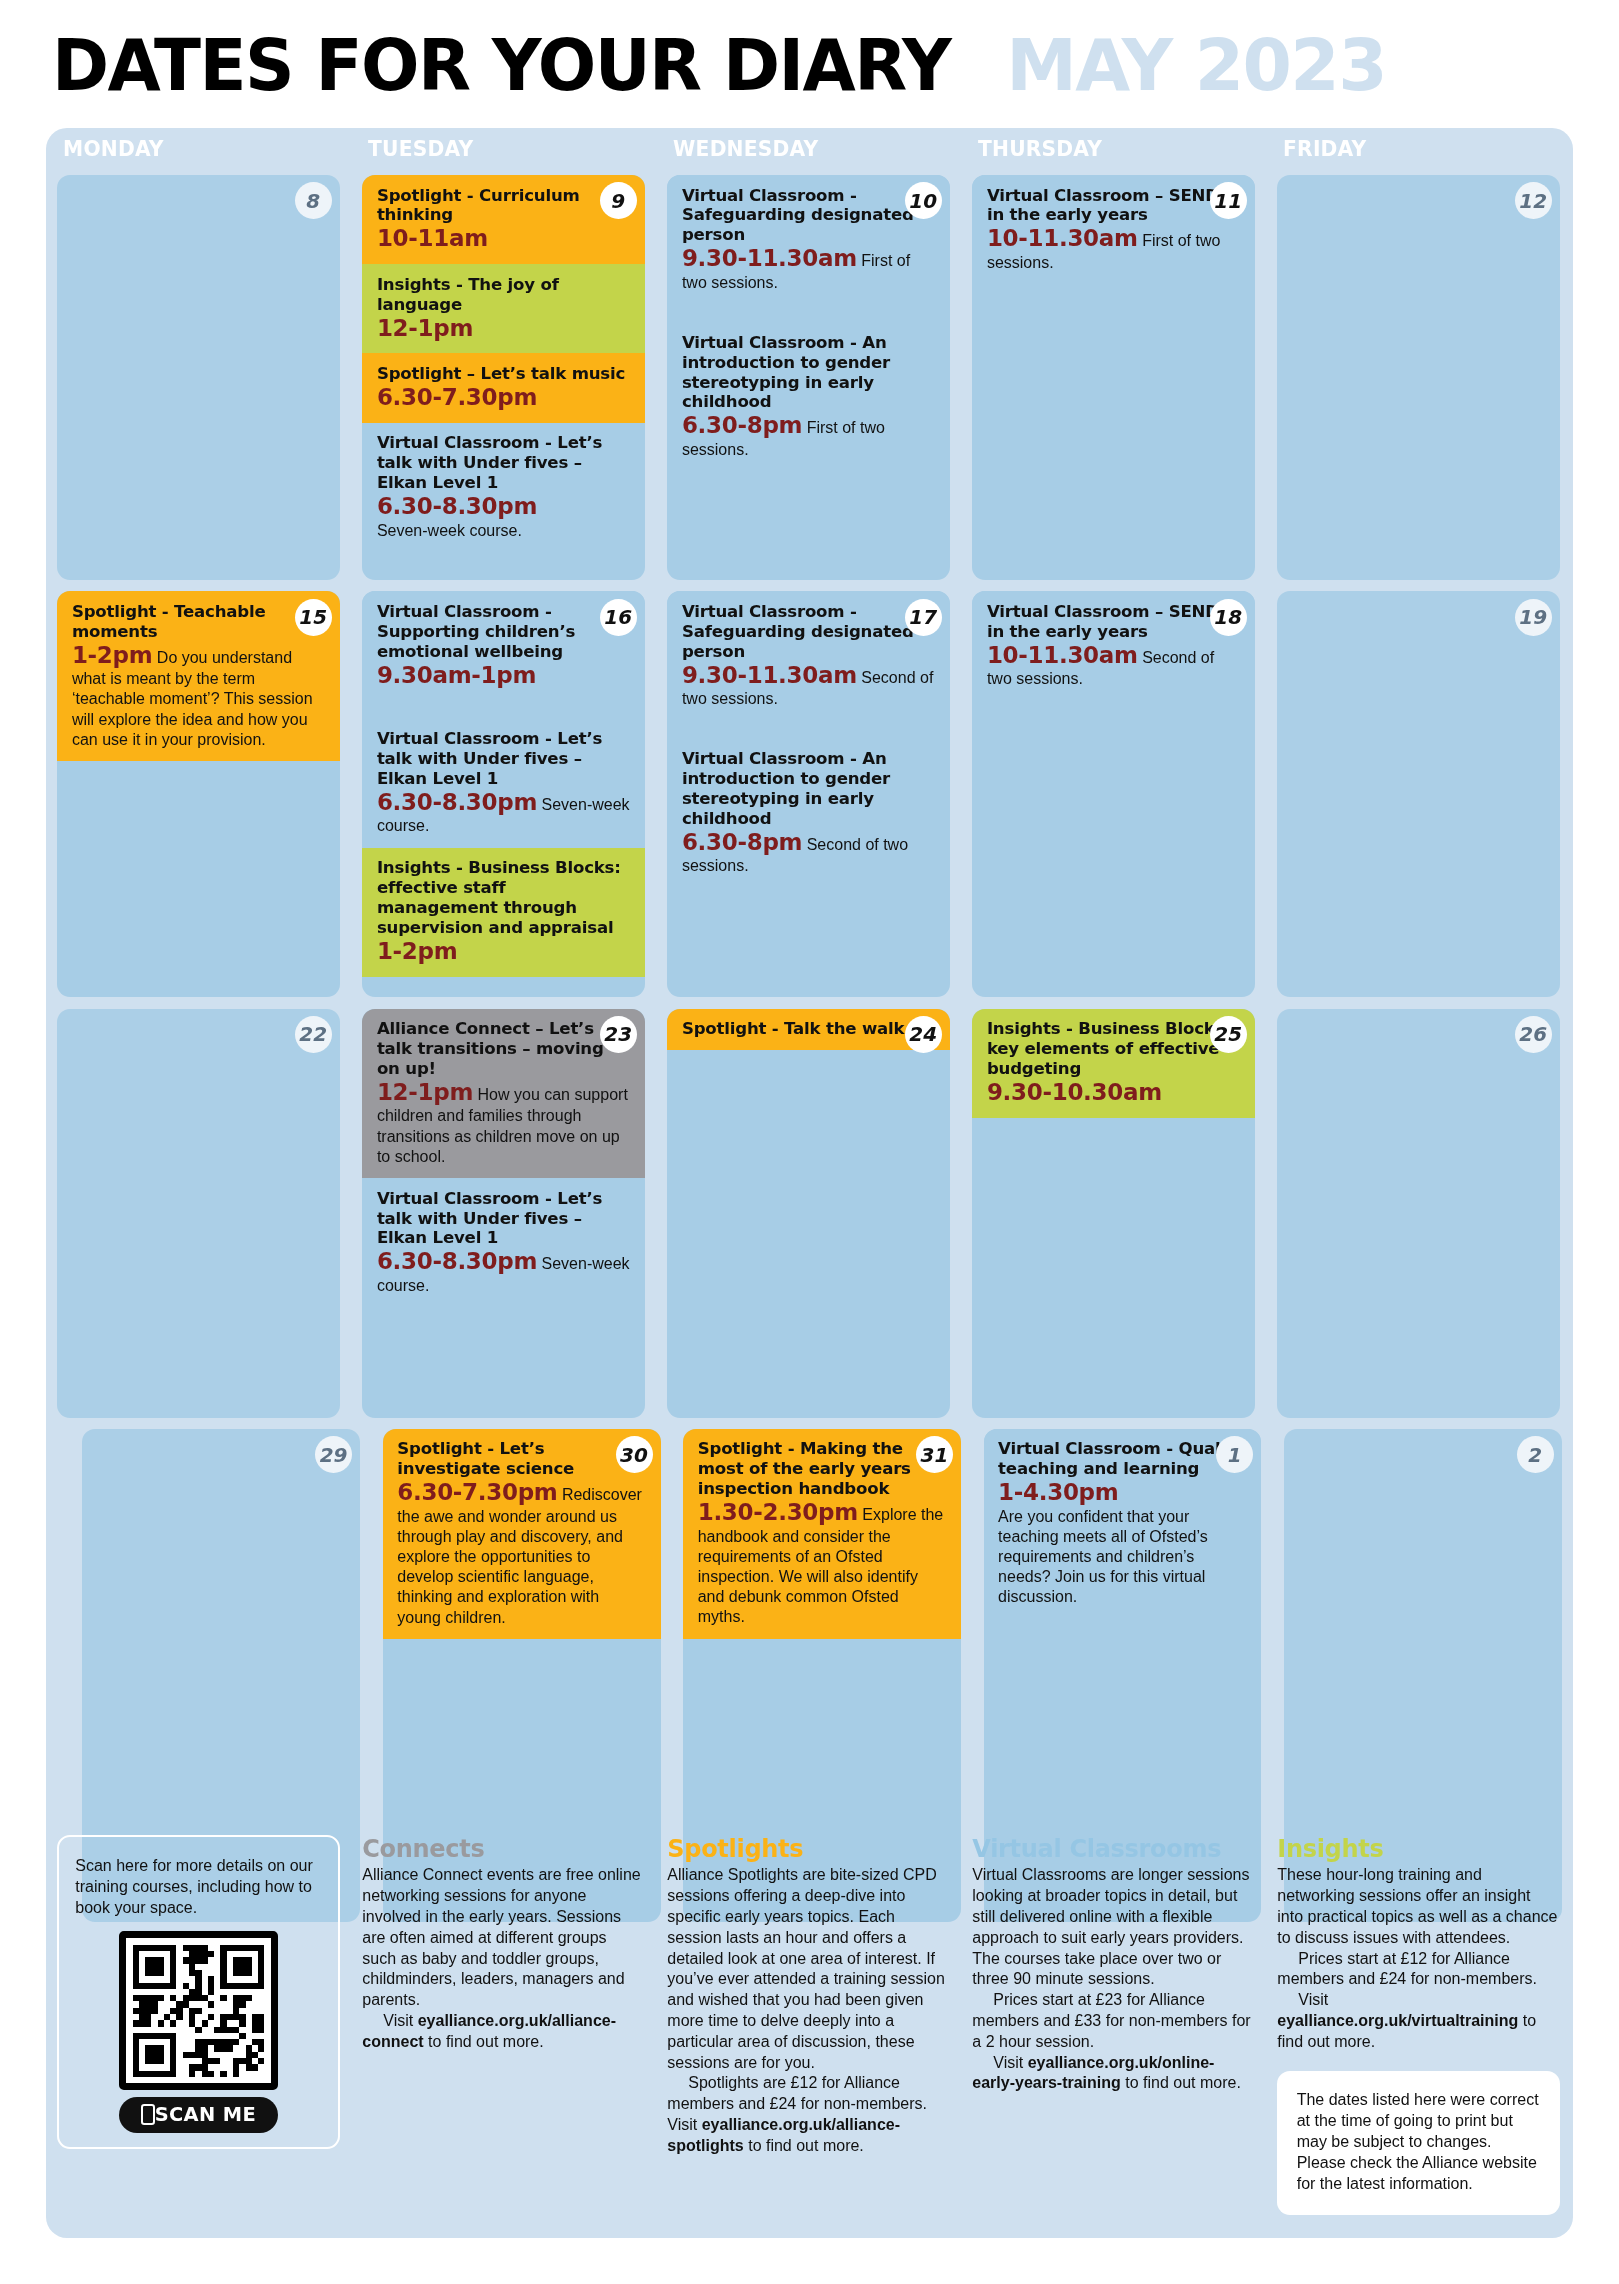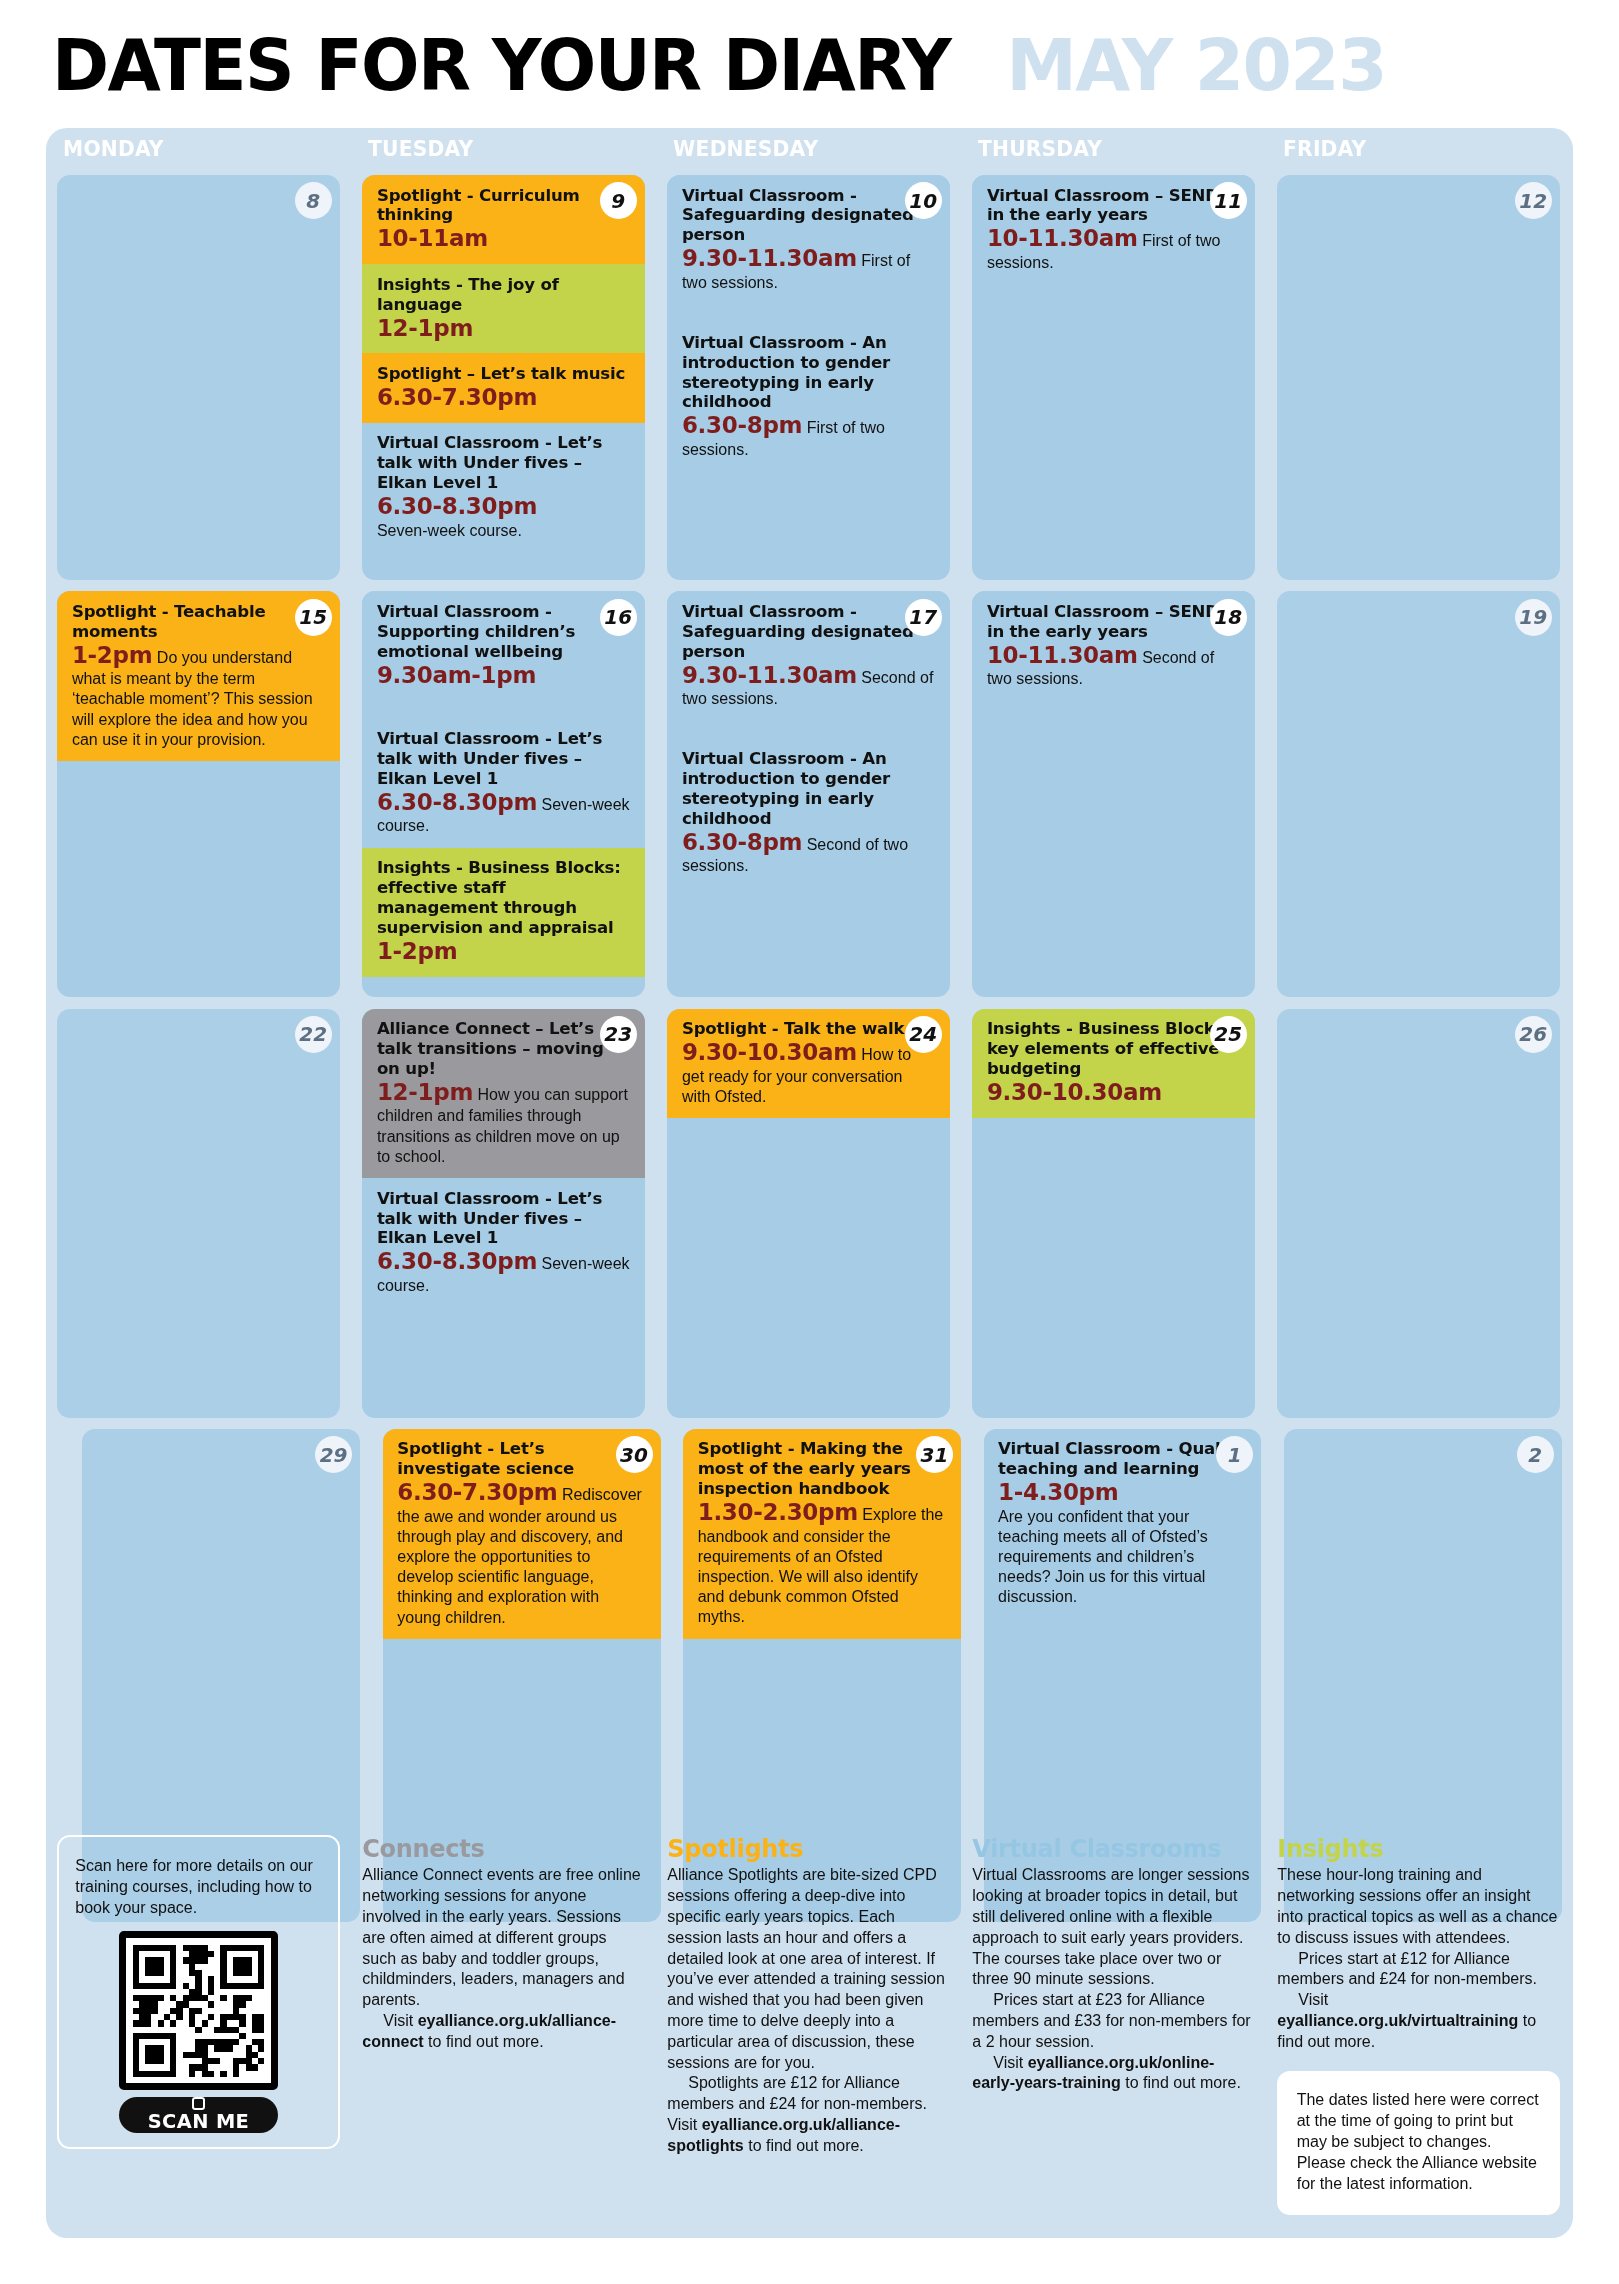"9.30-10.30am How to get ready" div.line { html: <div><span>9.30-10.30am</span><span> How to get ready for your conversation with Ofsted.</span></div> -> none }
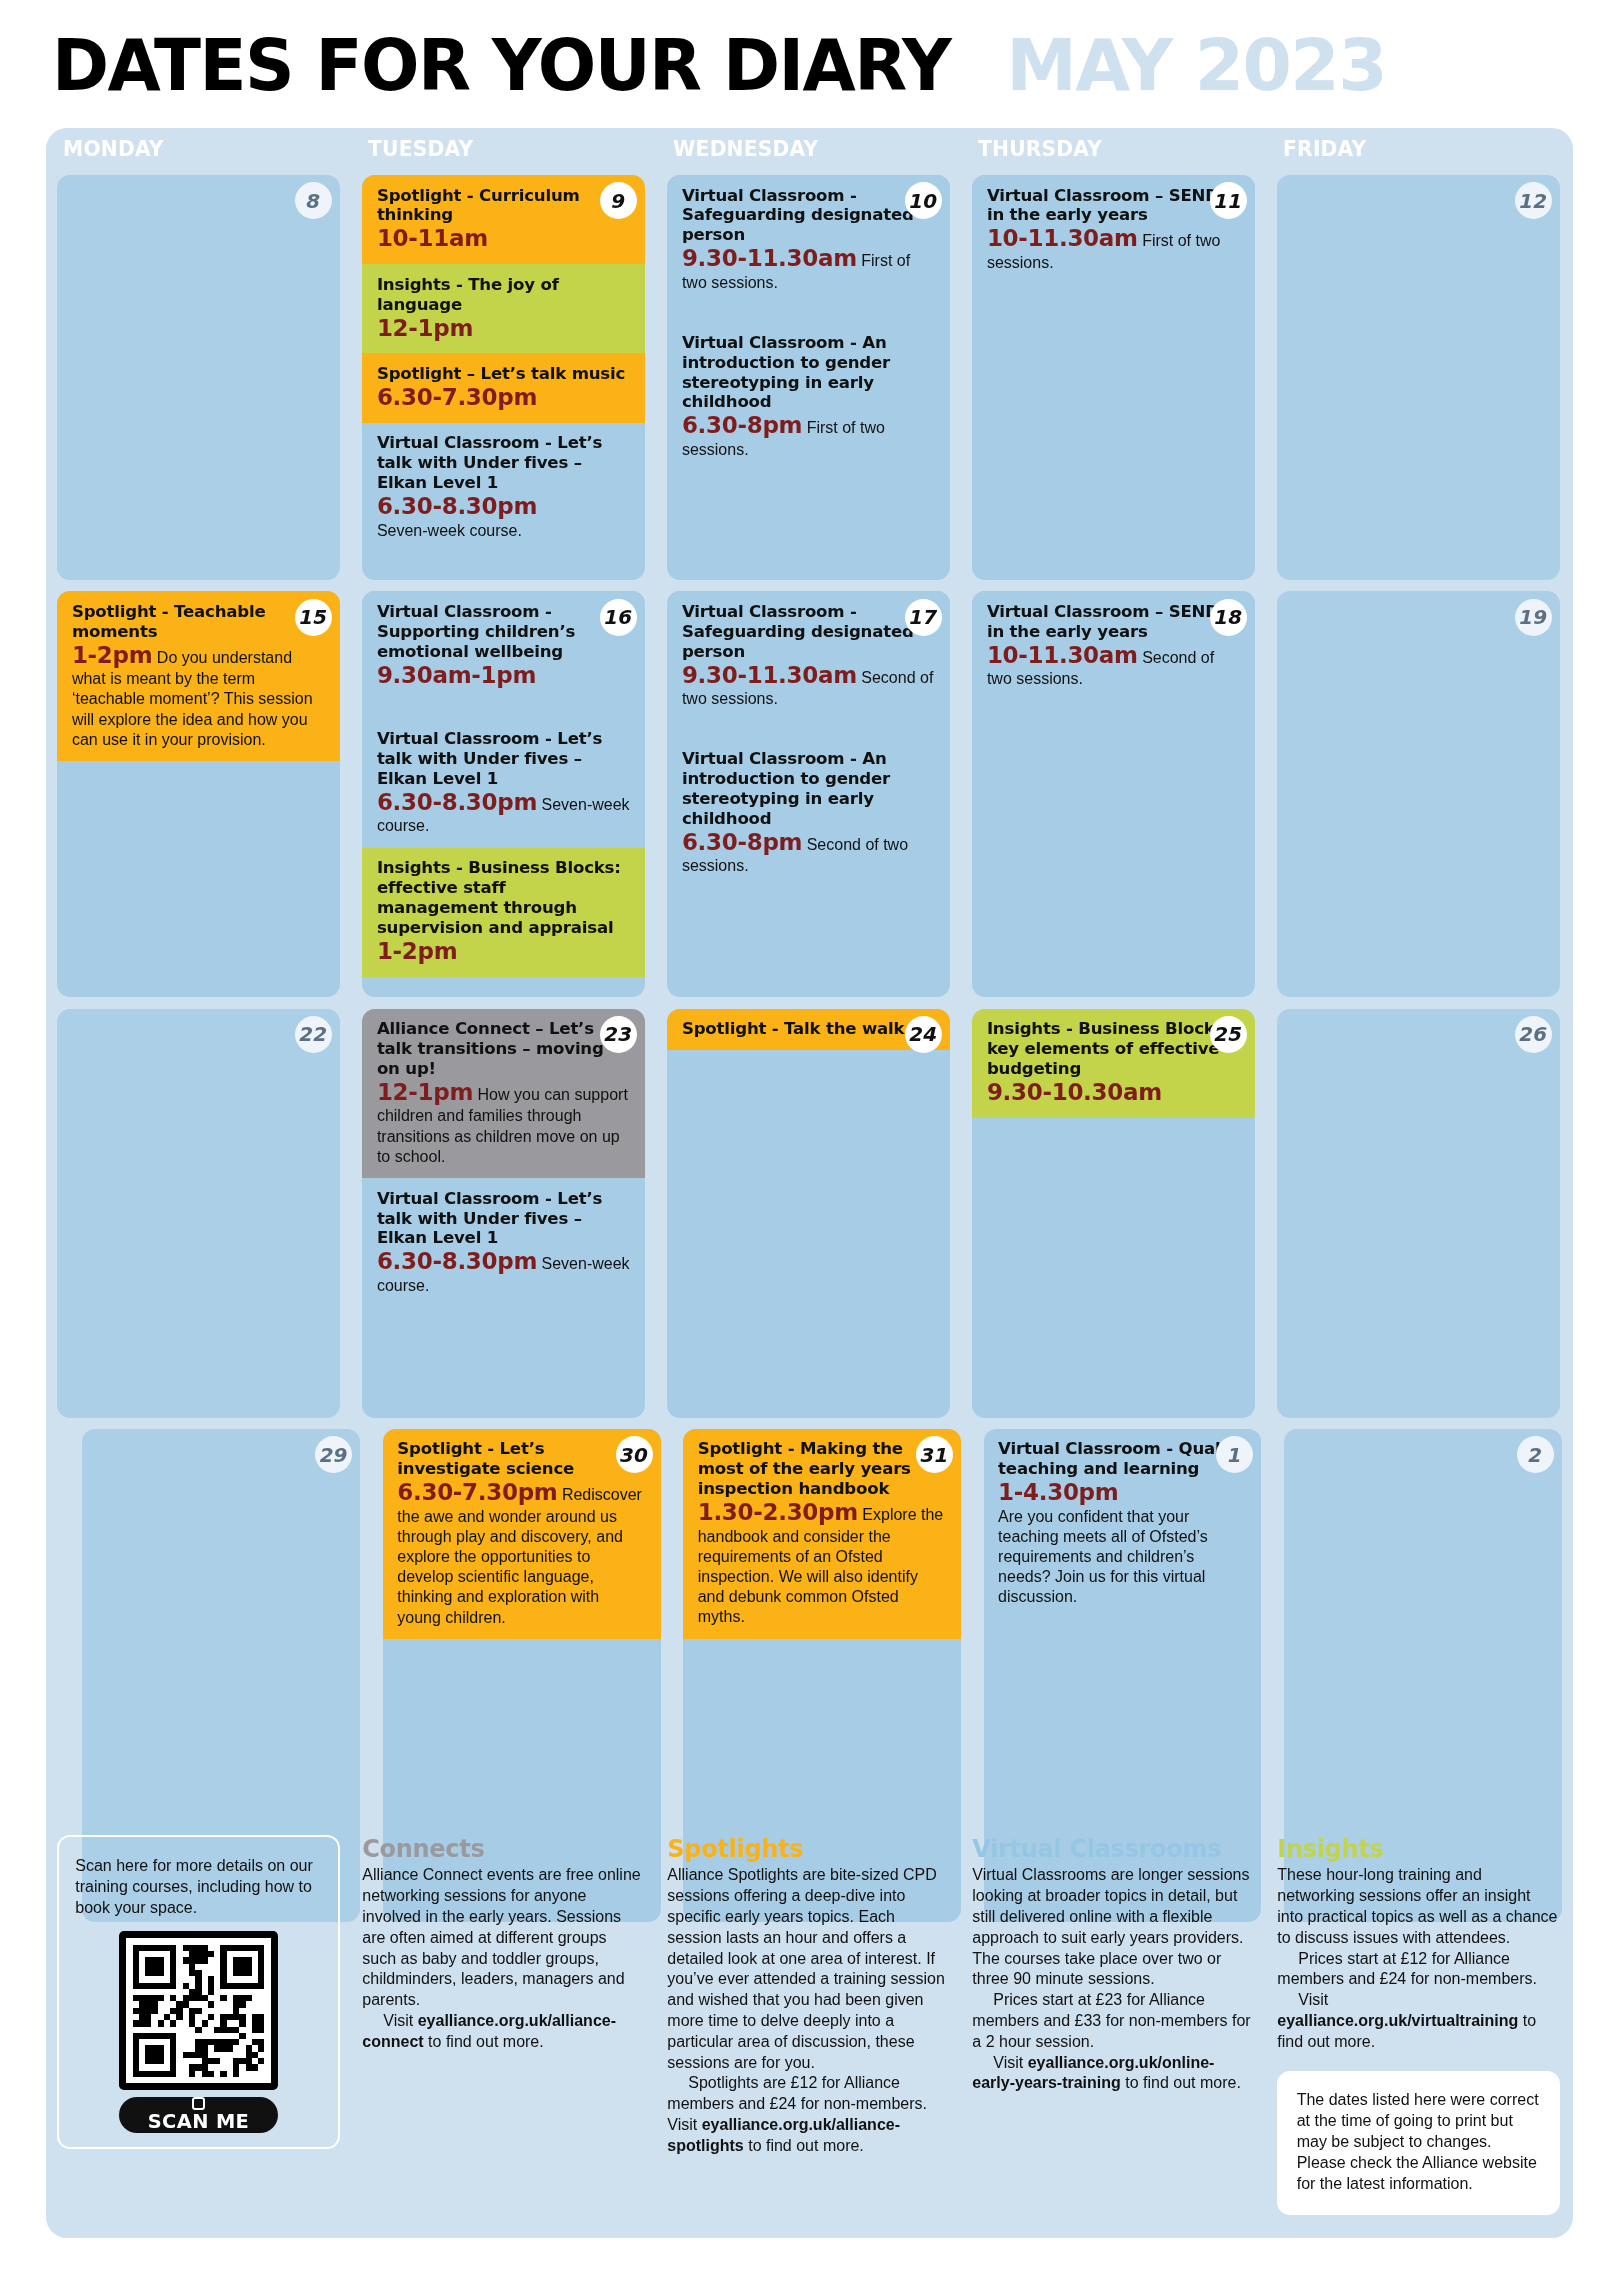"SCAN ME" .scanme { flex-direction: column -> none }
